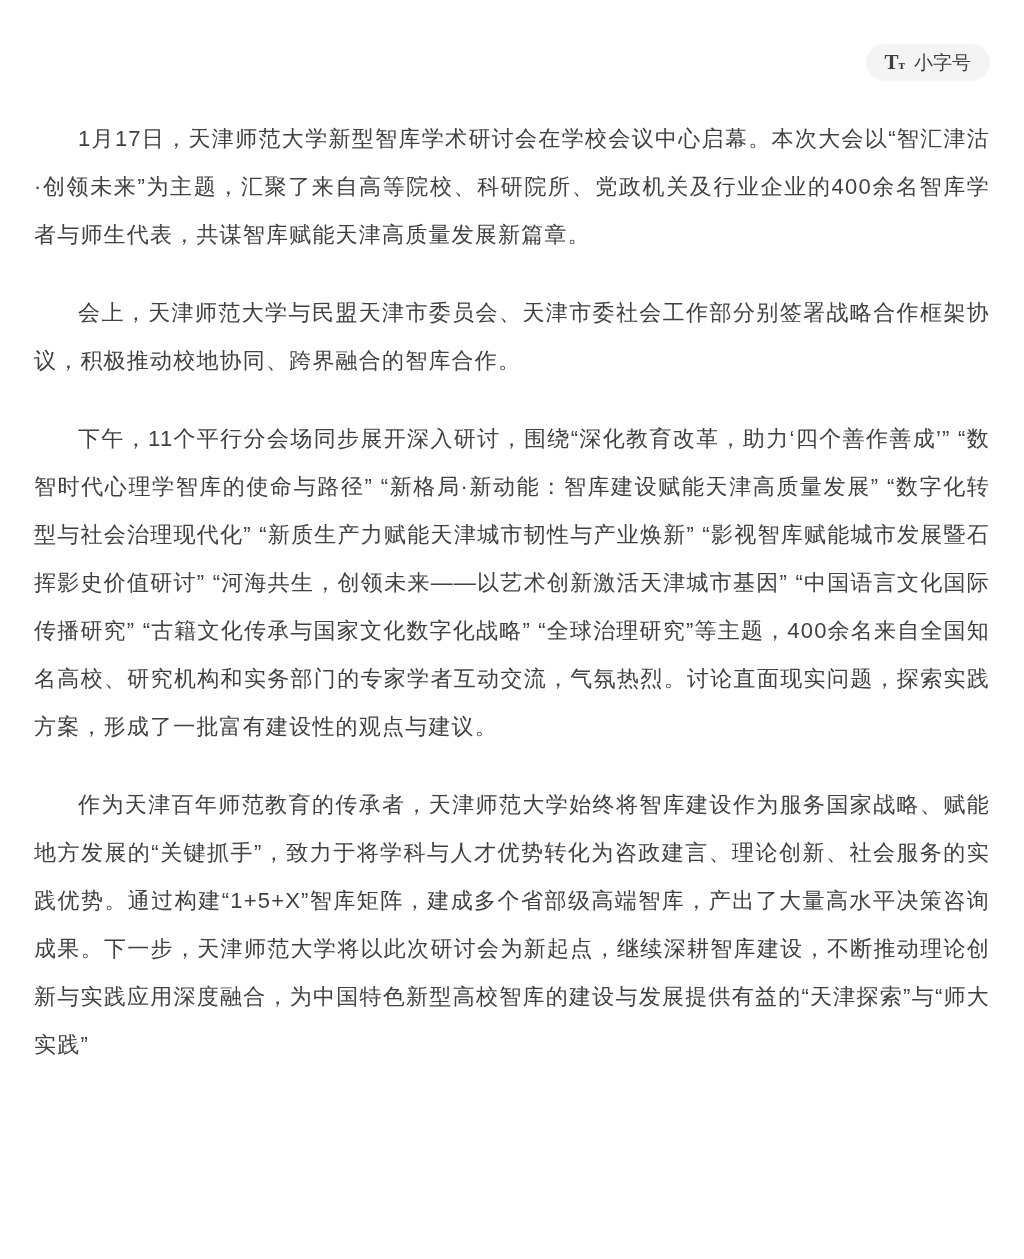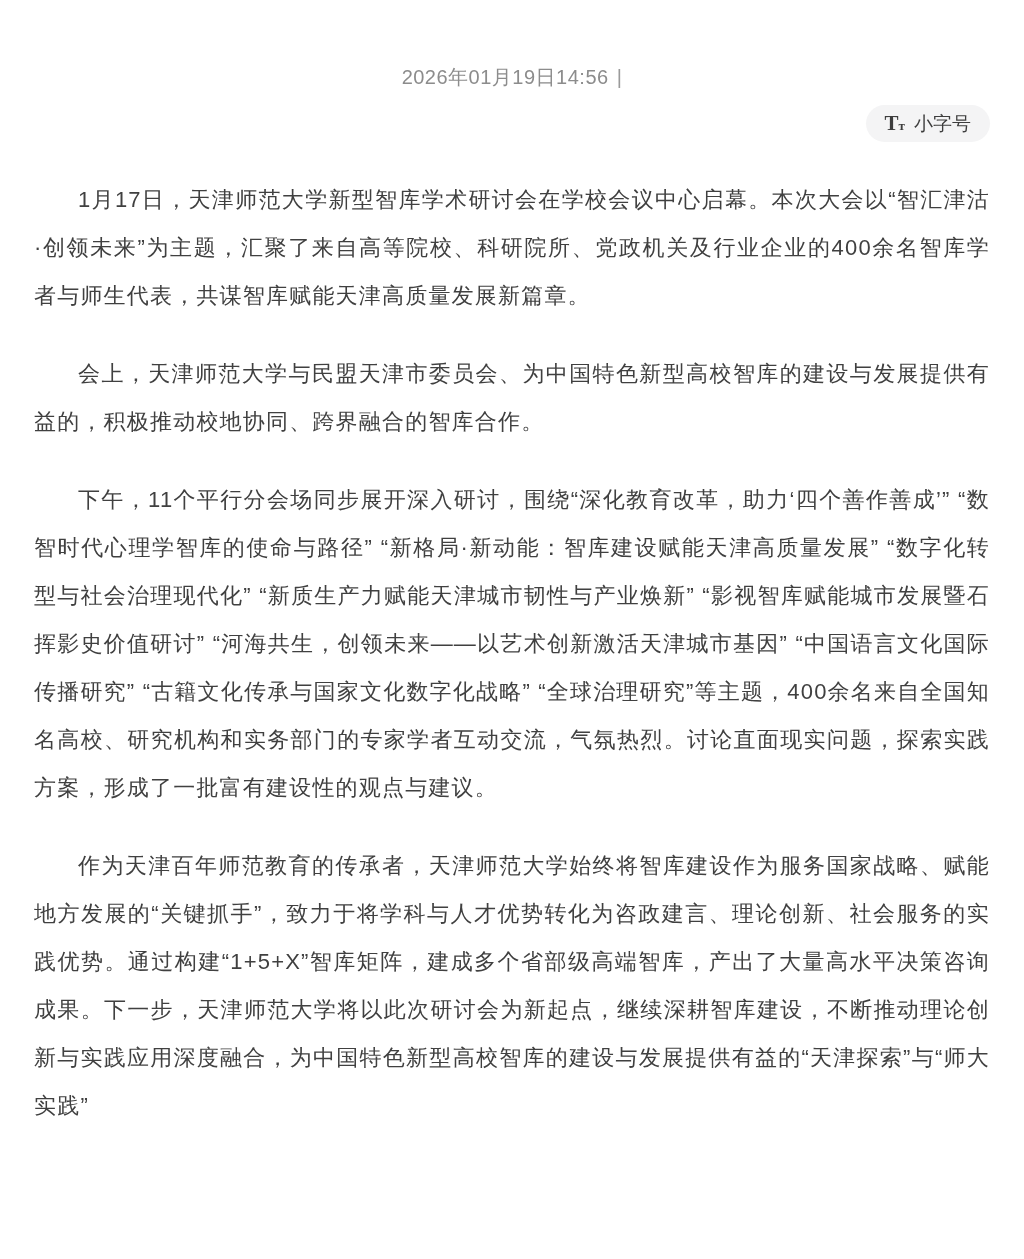"2026年01月19日14:56 |" div.meta-row { html: <div> <span>2026年01月19日14:56</span><span>|</span> </div> -> none }
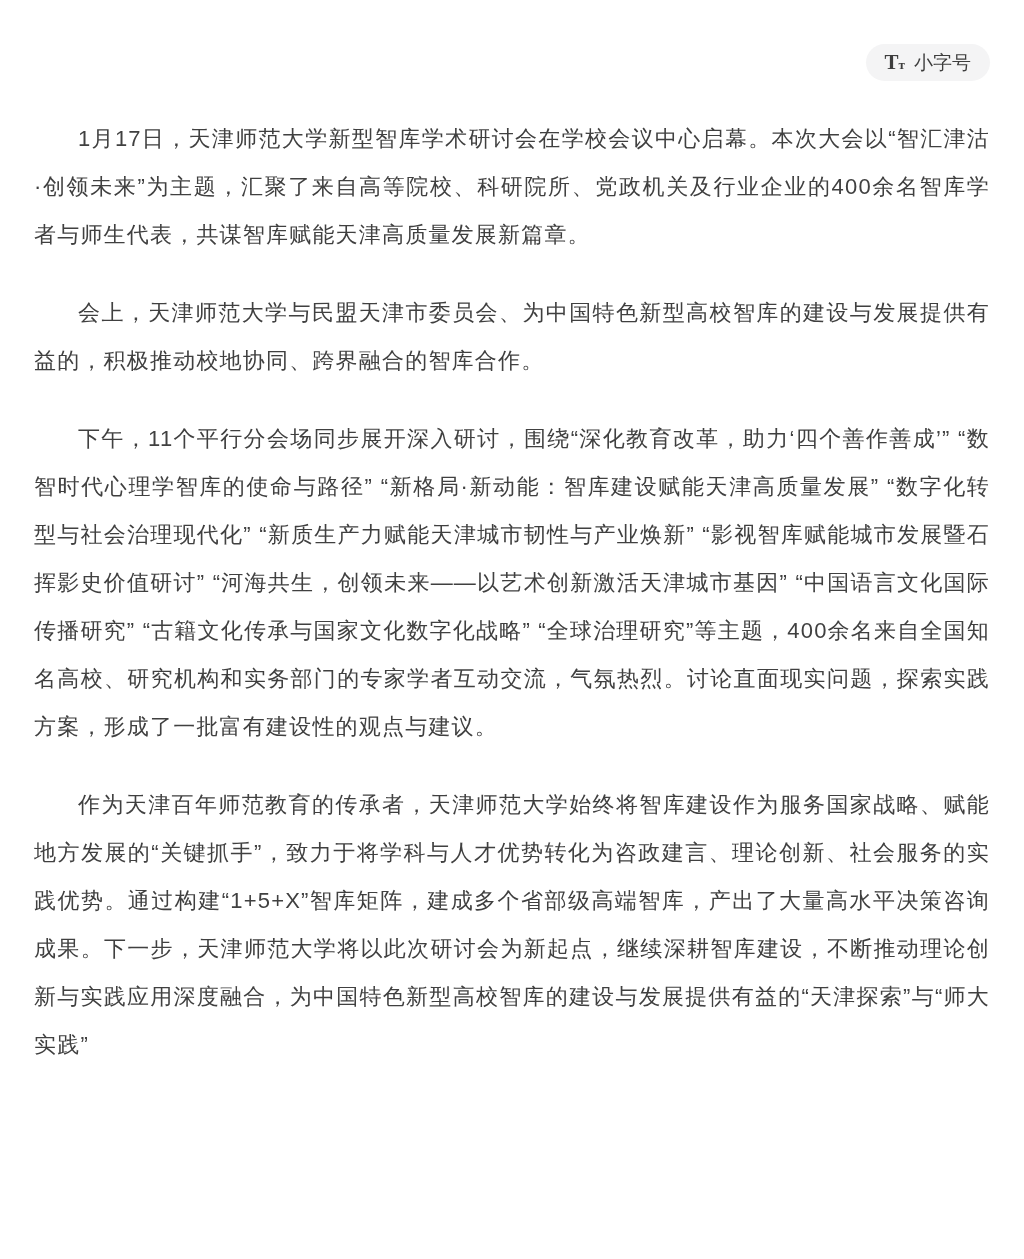"会上，天津师范大学与民盟天津市委员会、为中国特色新型高校智库的建设与发展提供有益" p { text: 为中国特色新型高校智库的建设与发展提供有益的 -> 天津市委社会工作部分别签署战略合作框架协议 }
